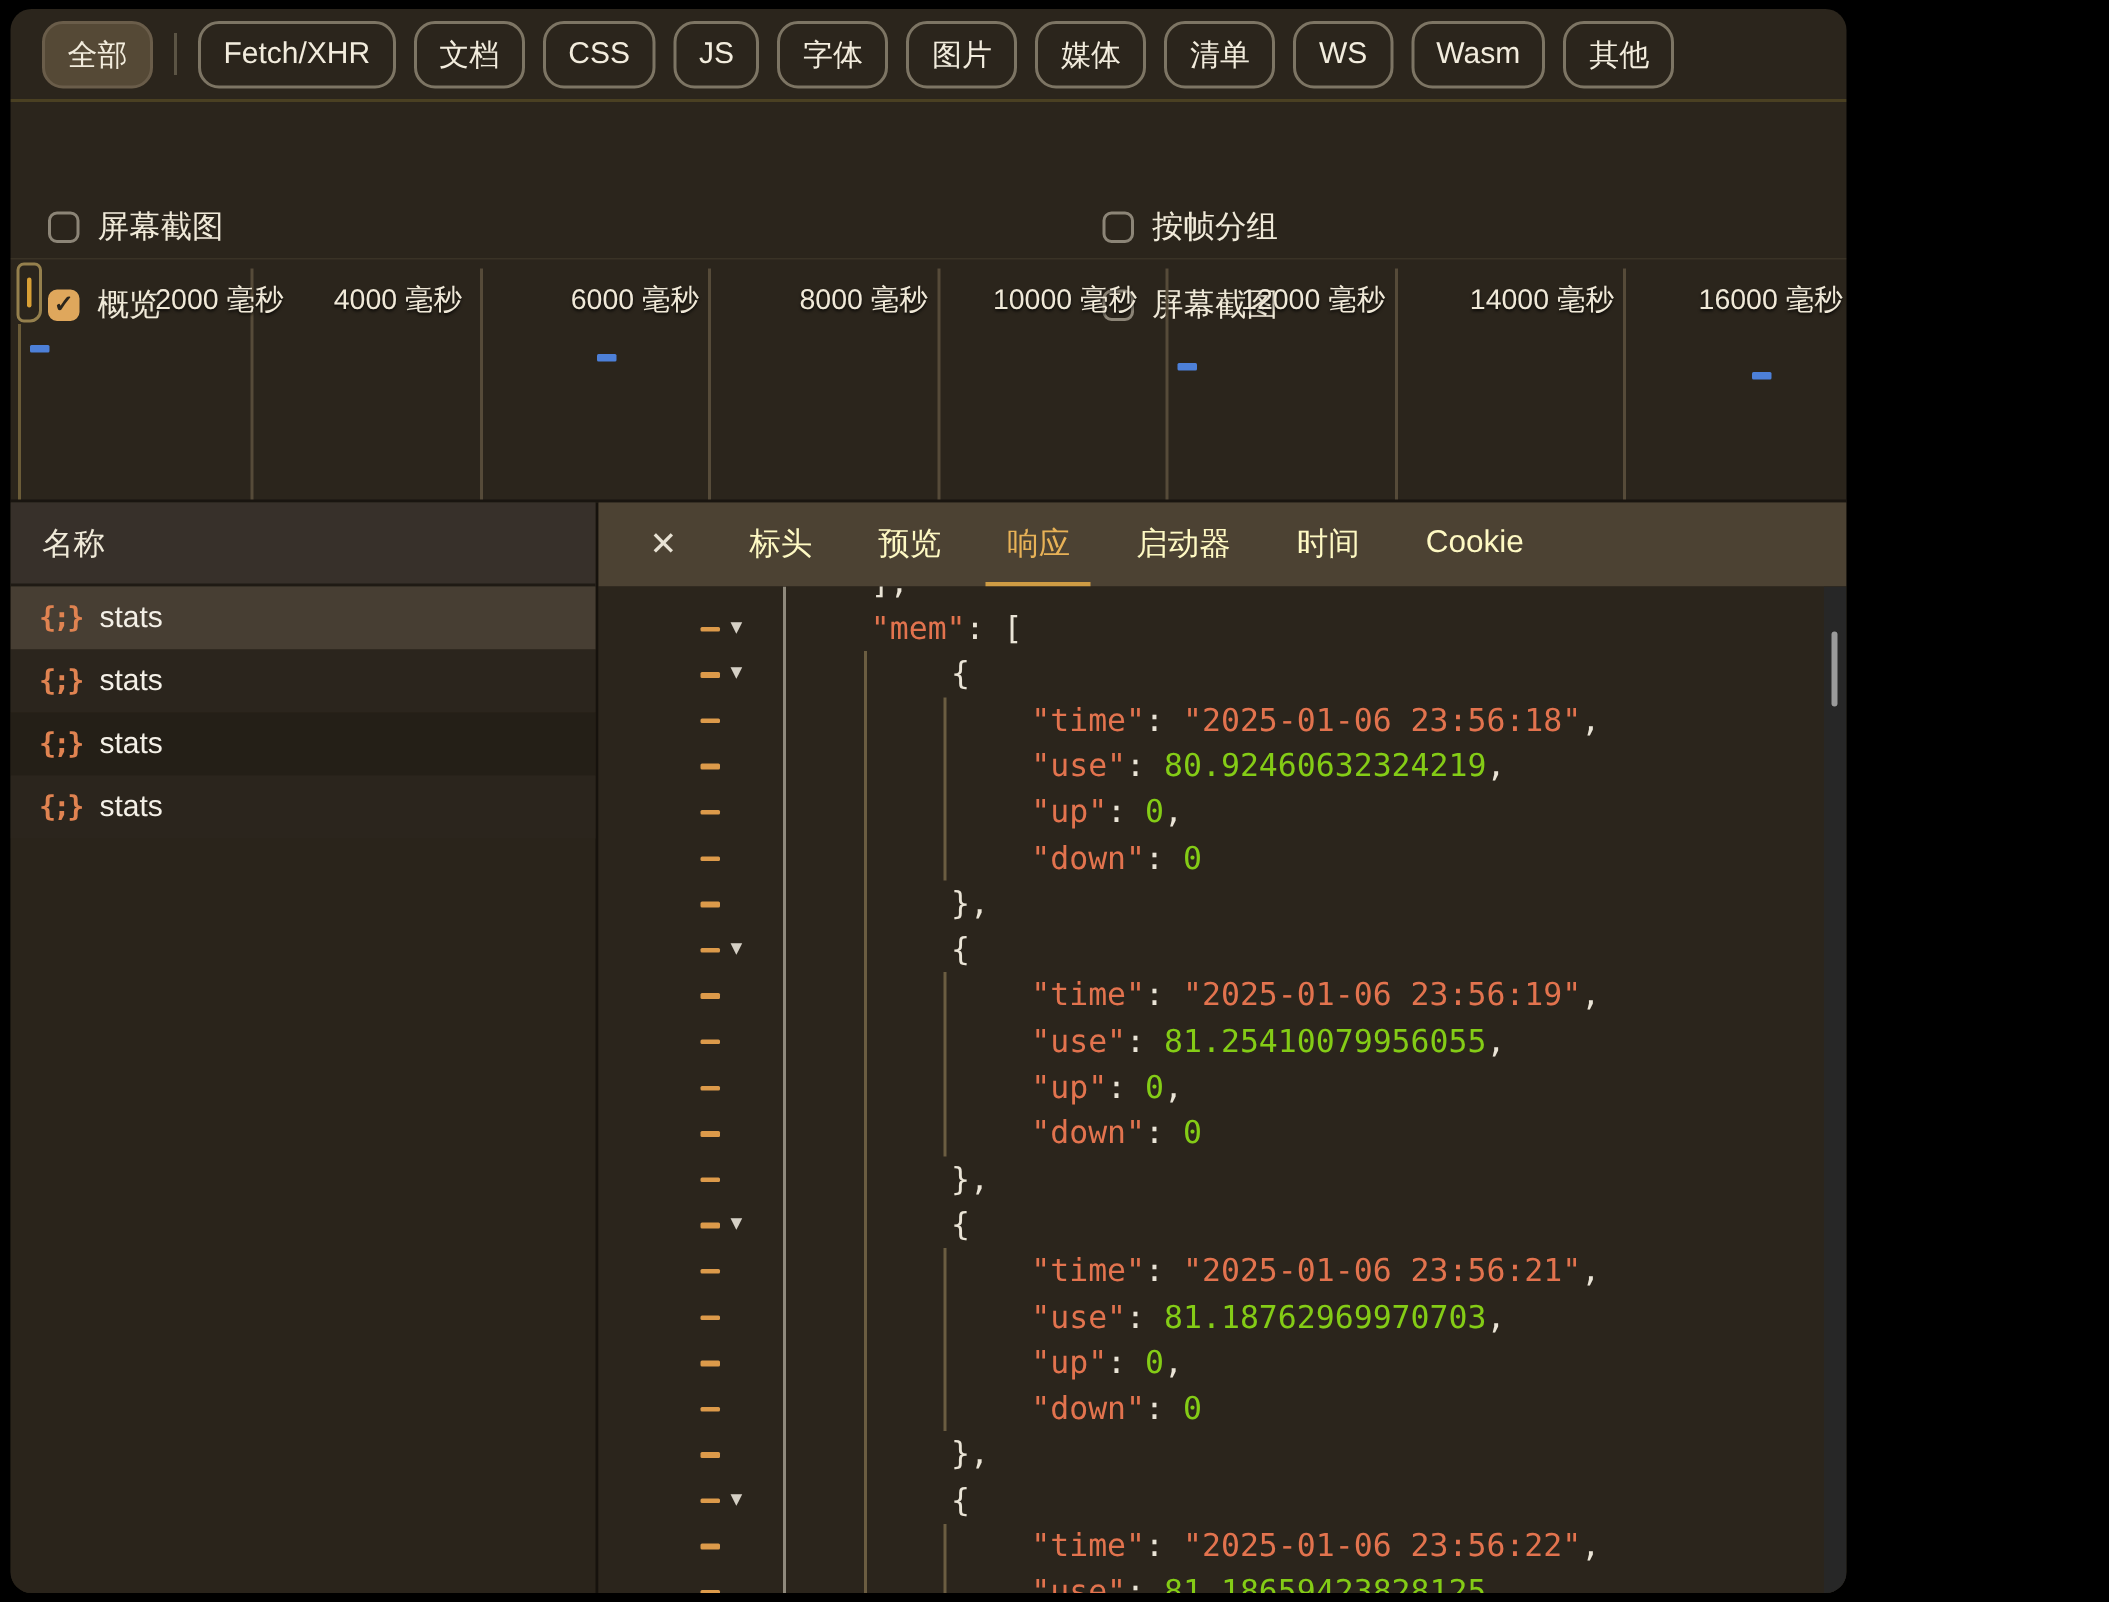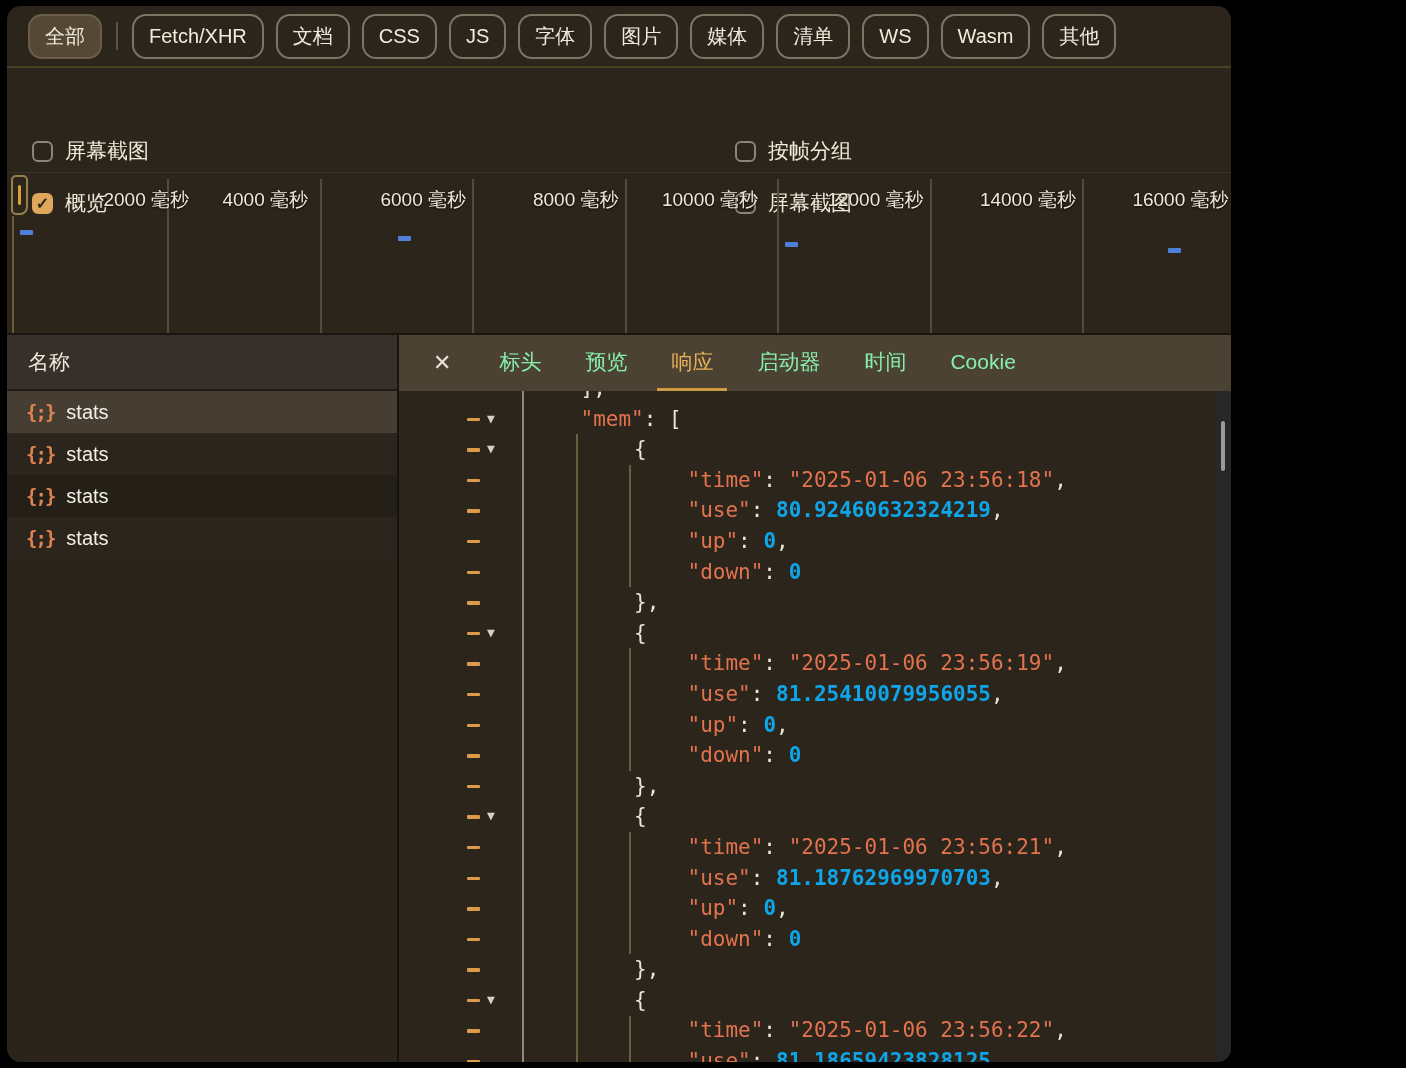"标头" .tab { color: #86efac -> #fef9c3 }
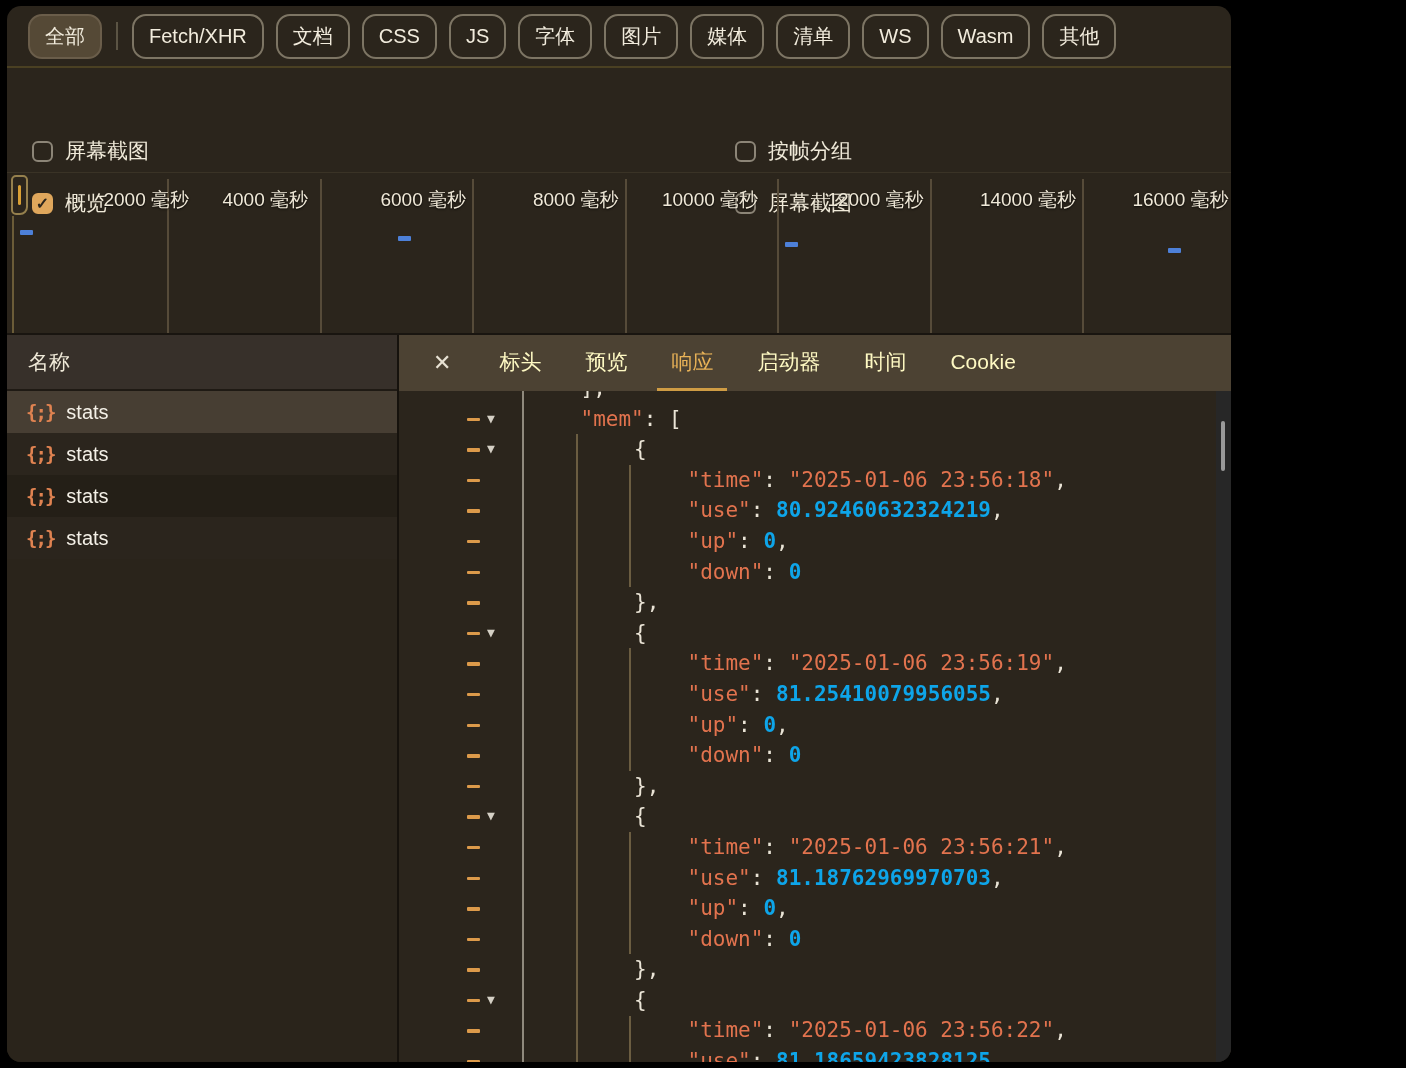"80.92460632324219" .tn { color: #0ea5e9 -> #84cc16; font-weight: bold -> none }
